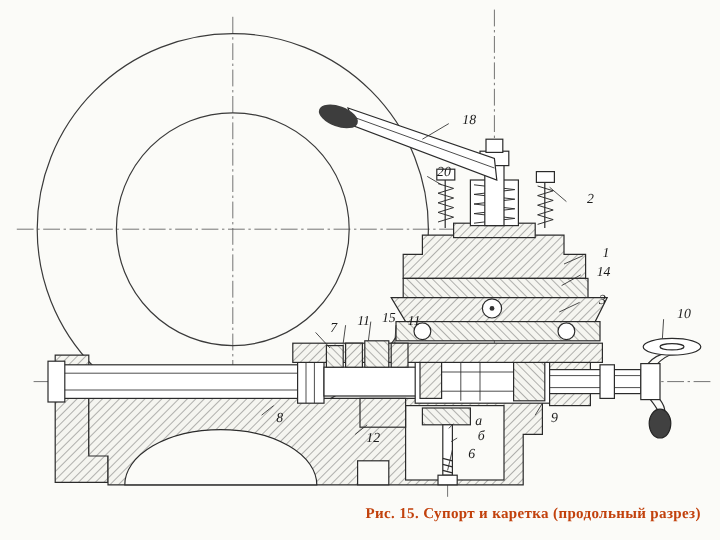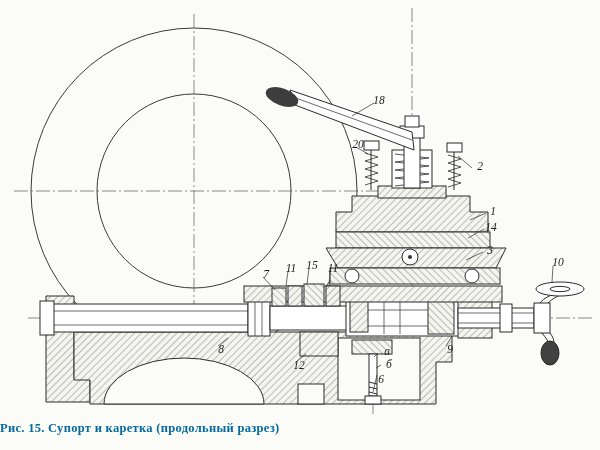"18" .callout-layer { left: 4px -> 16px }
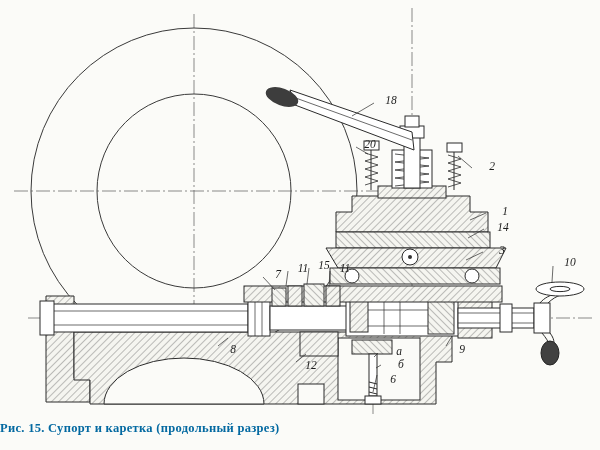"Рис. 15. Супорт и каретка" .caption { color: #0369a1 -> #c2410c; text-align: left -> right }
